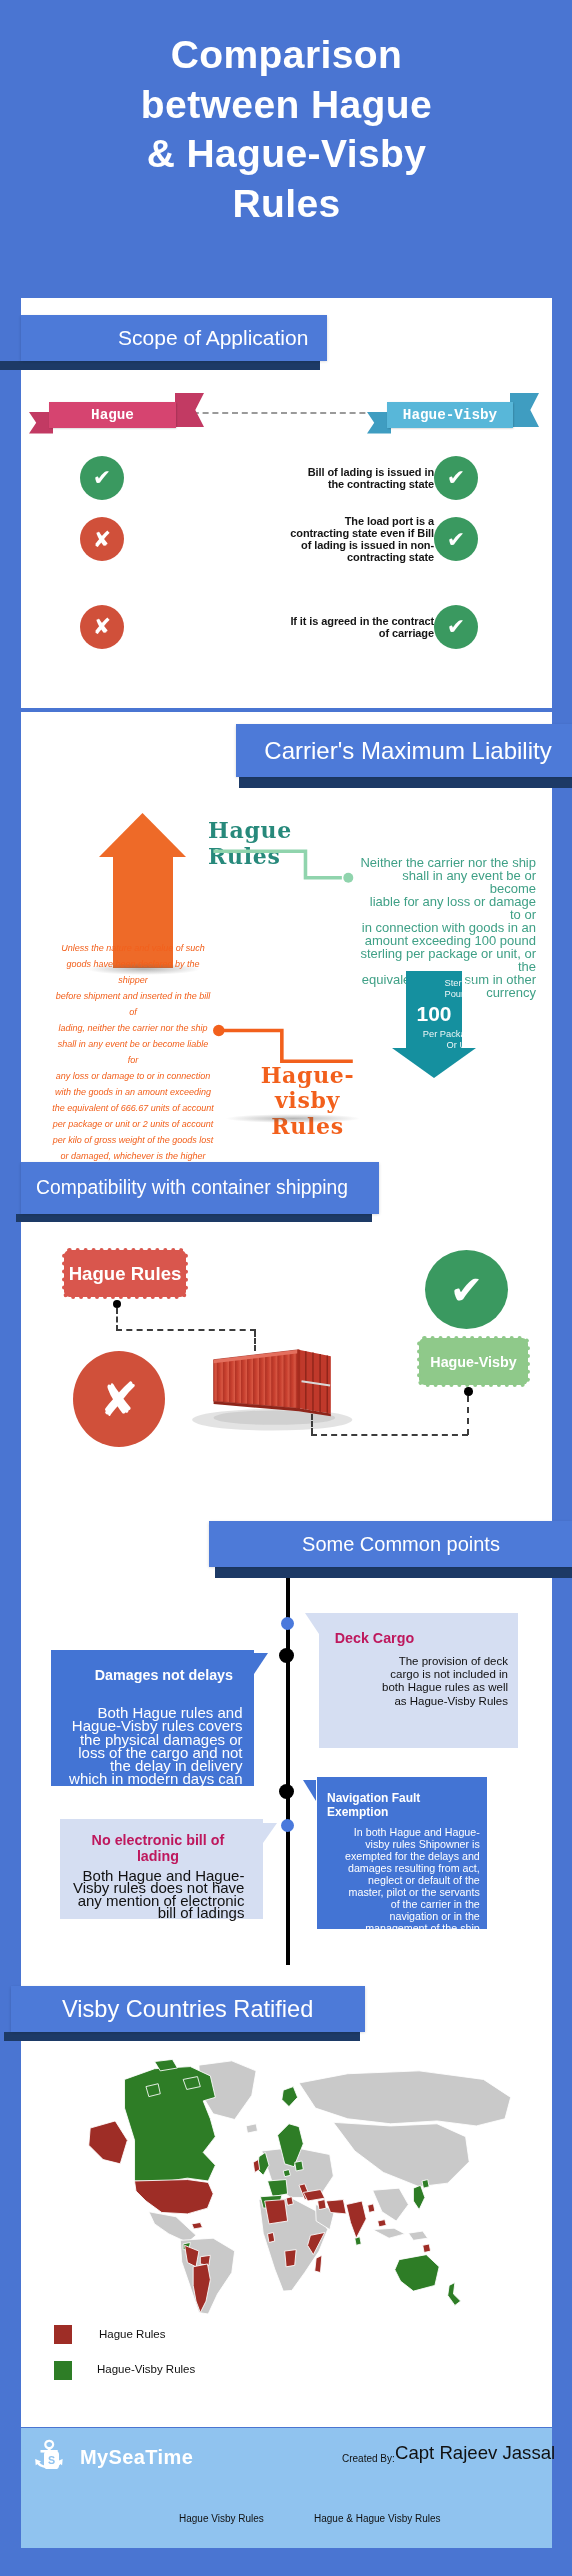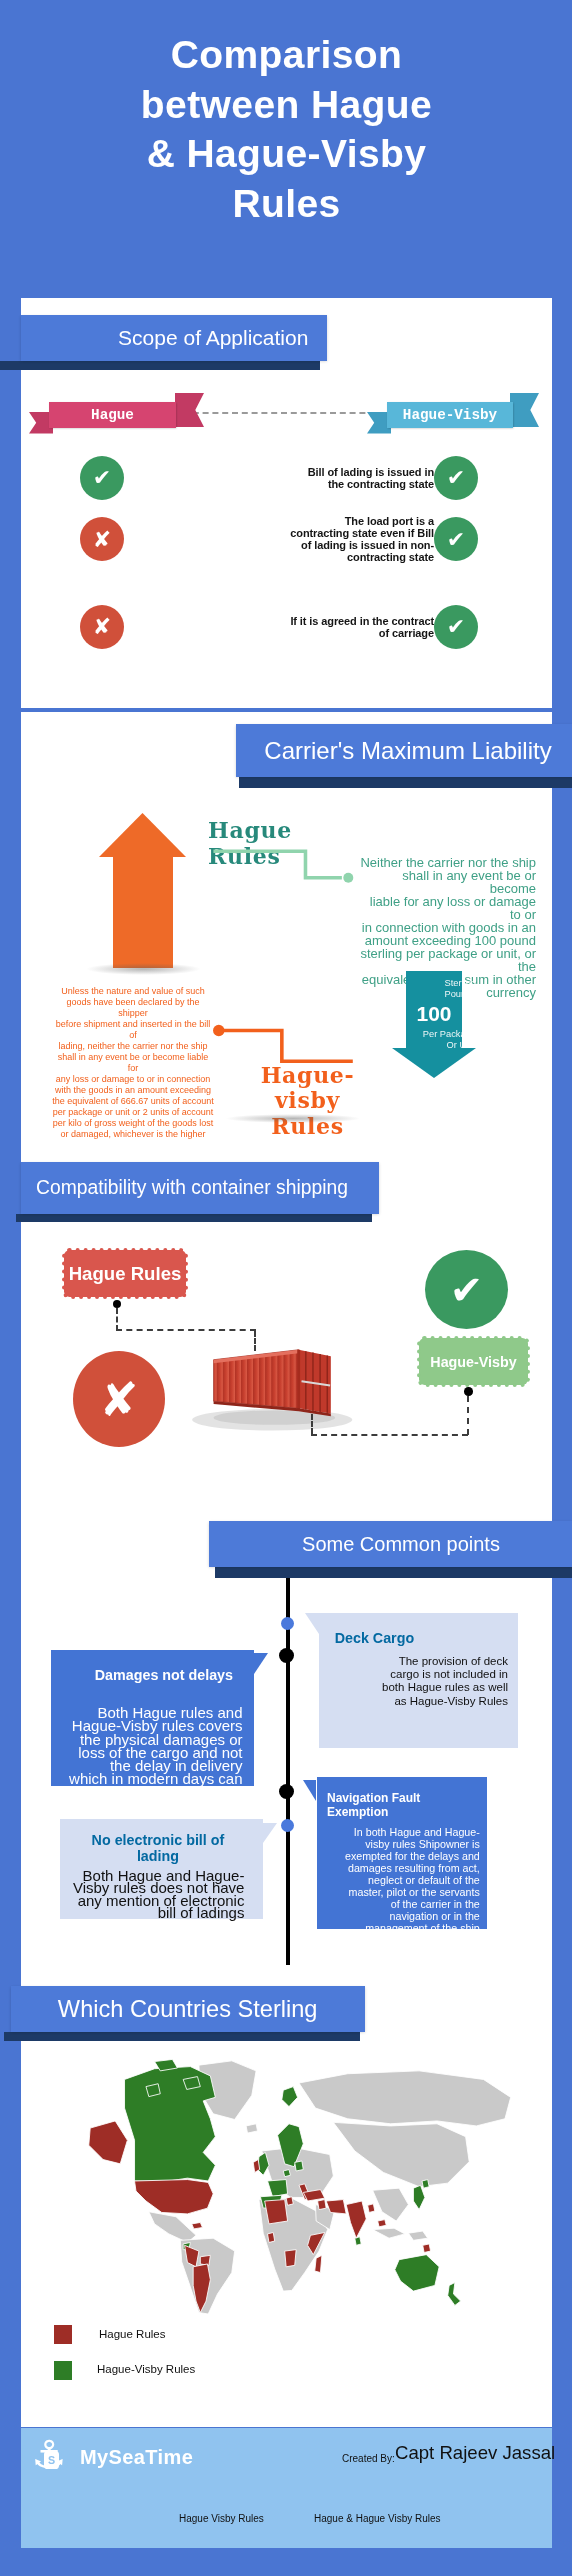"Unless the nature and value" .note-orange { font-style: none -> italic; line-height: 11px -> 16px; top: 986px -> 940px }
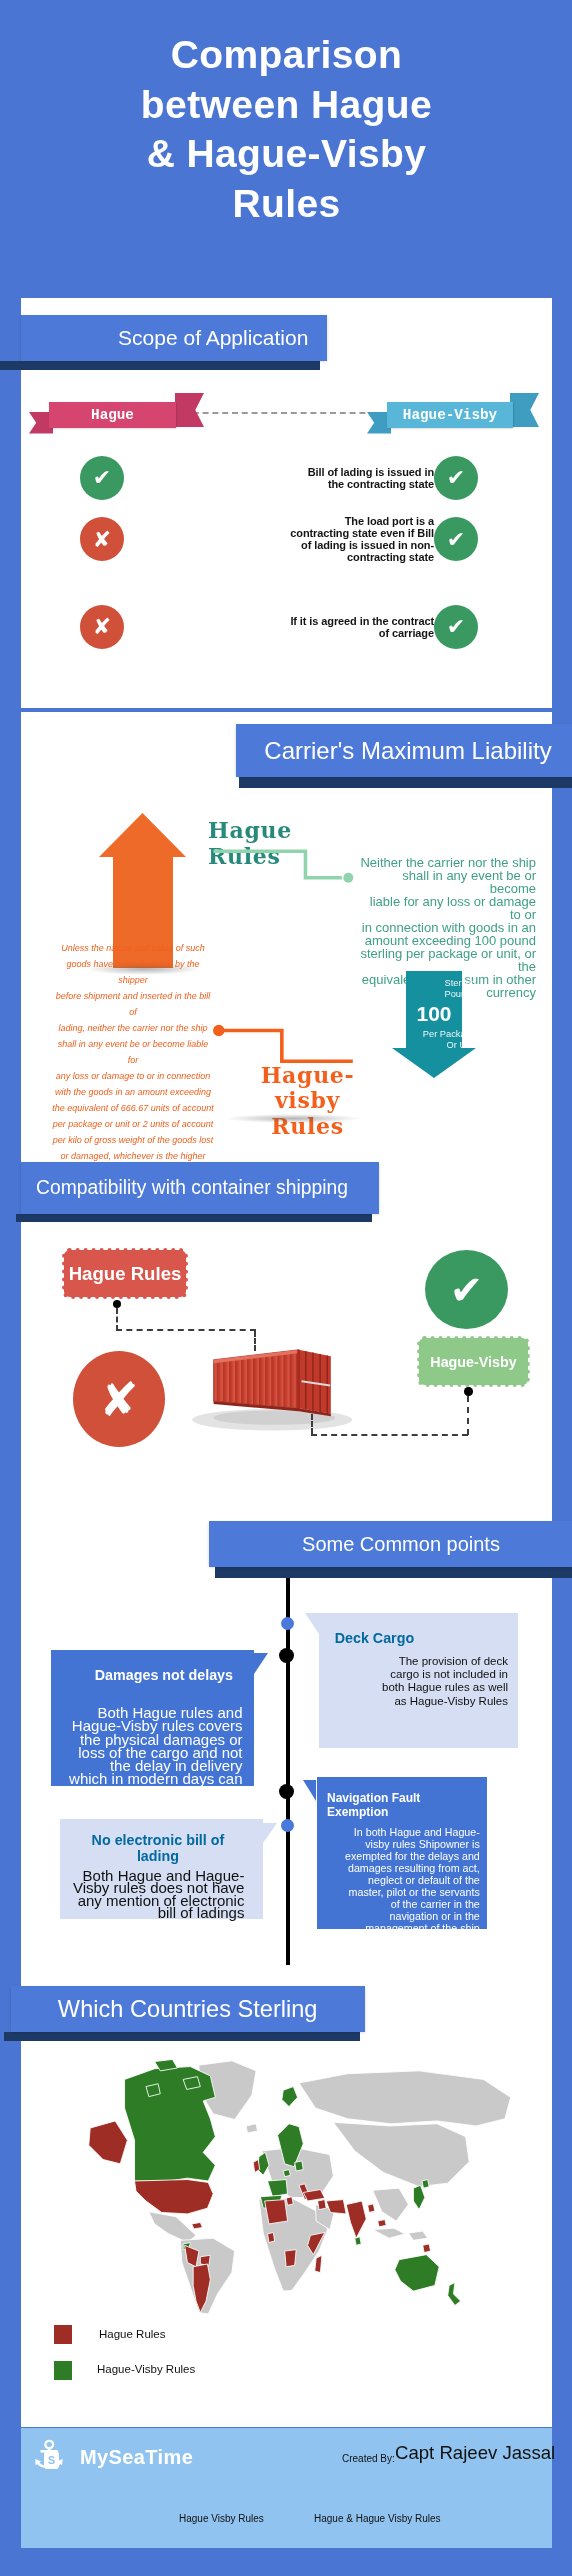"Deck Cargo" .blue-title { color: #0369a1 -> #be185d }
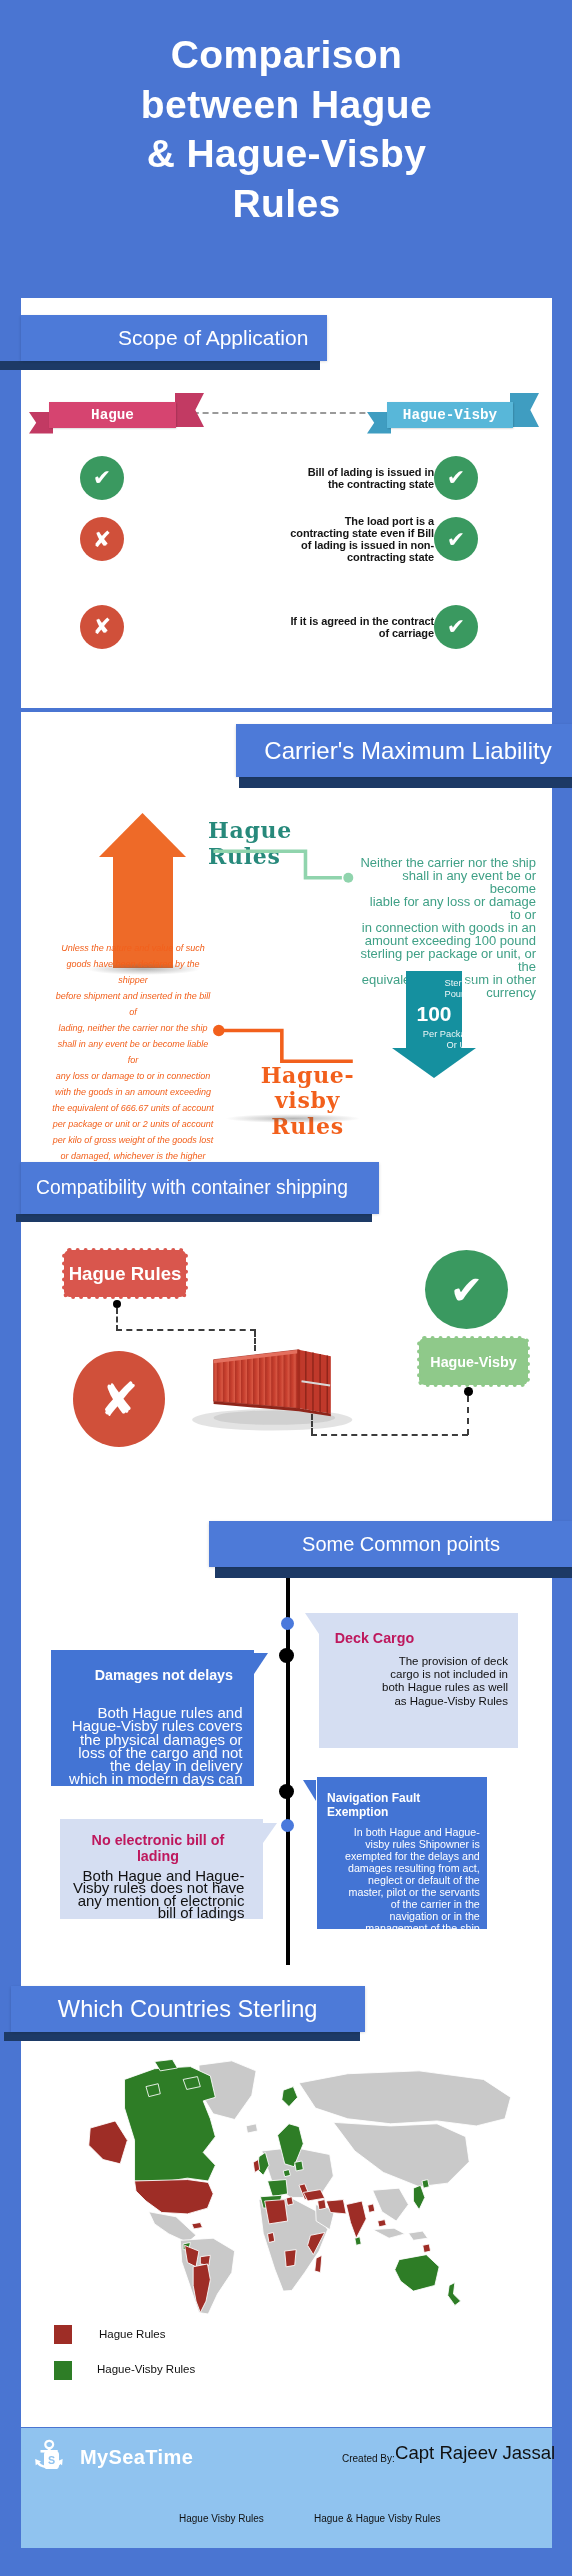"Which Countries Sterling" div.abs { text: Which Countries Sterling -> Visby Countries Ratified }
